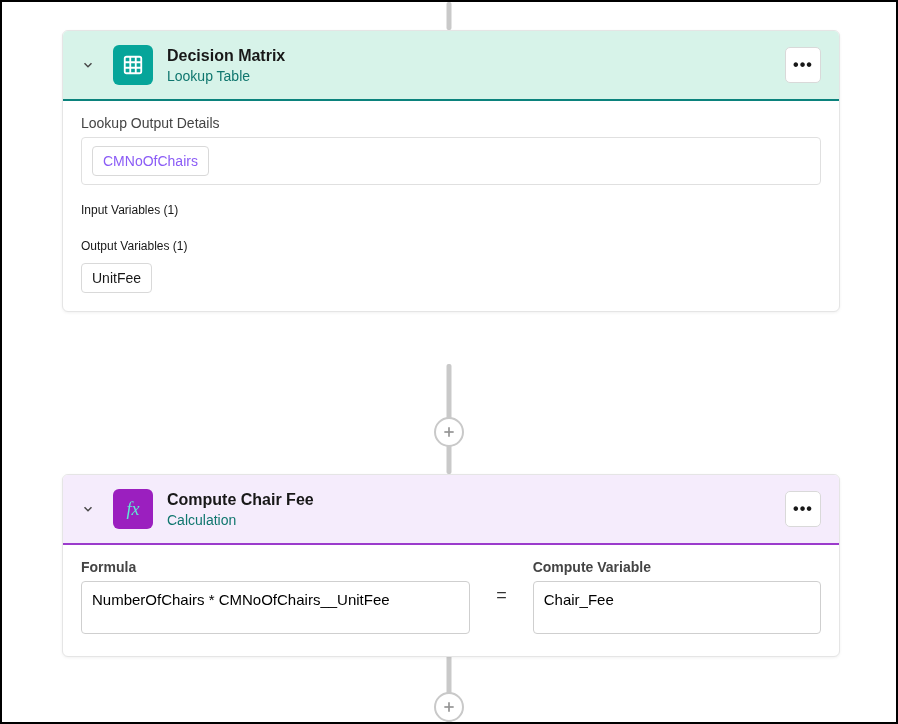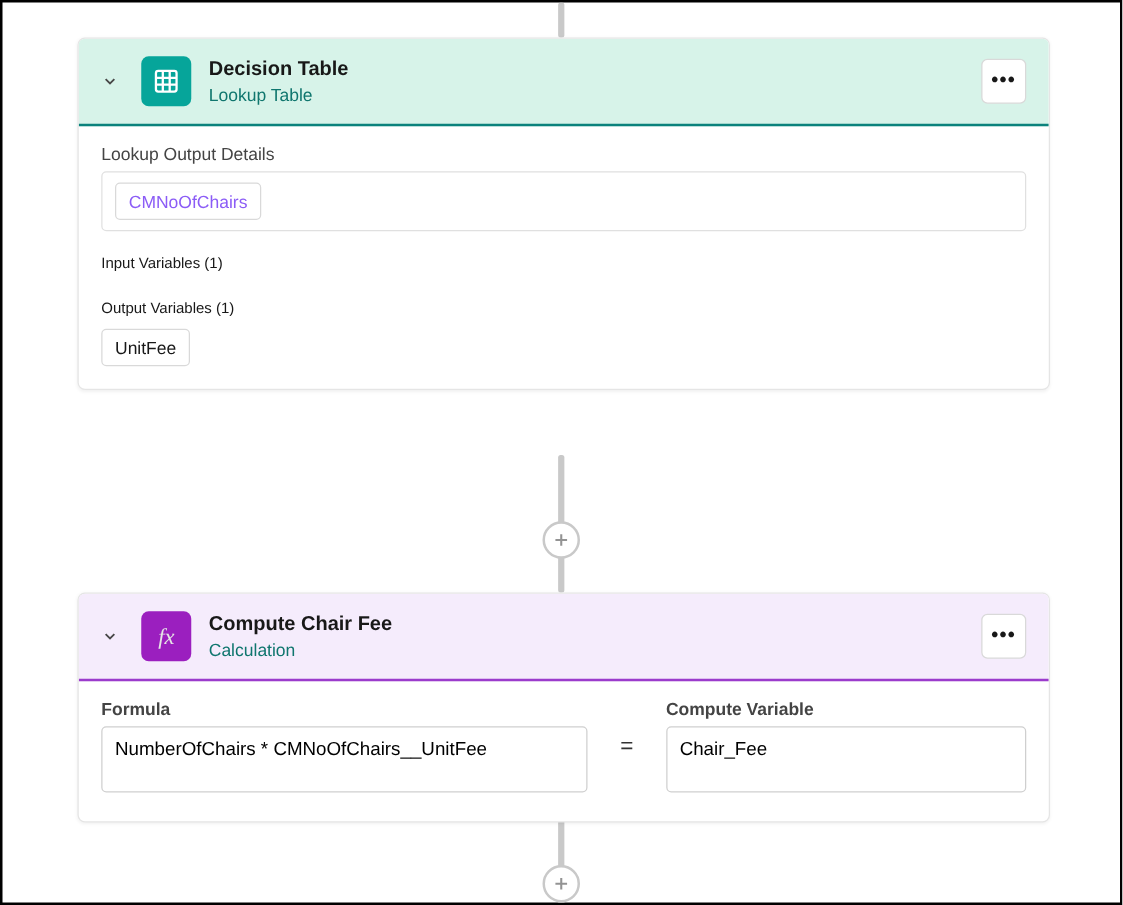"Decision Table" div.t1 { text: Table -> Matrix }
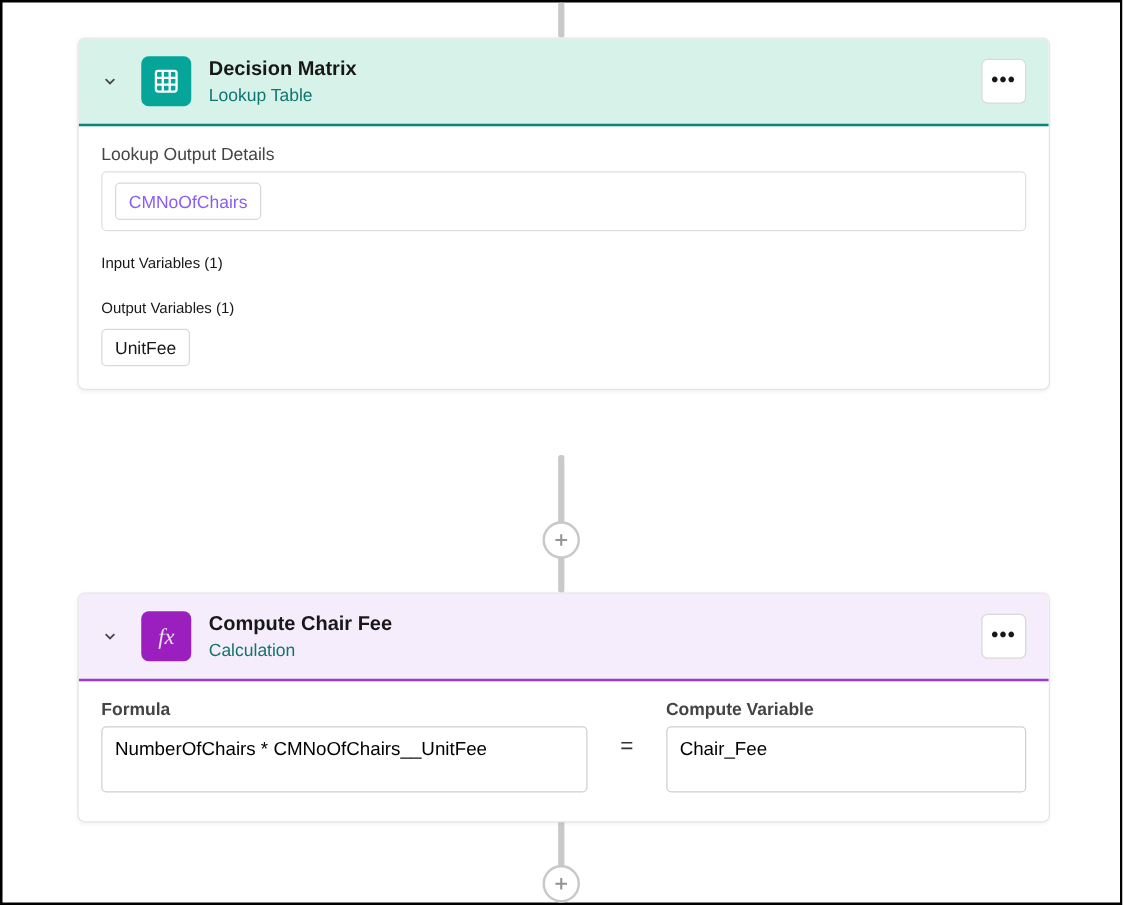"fx" .node-icon .fx { color: #e5e5e5 -> #5eead4 }
